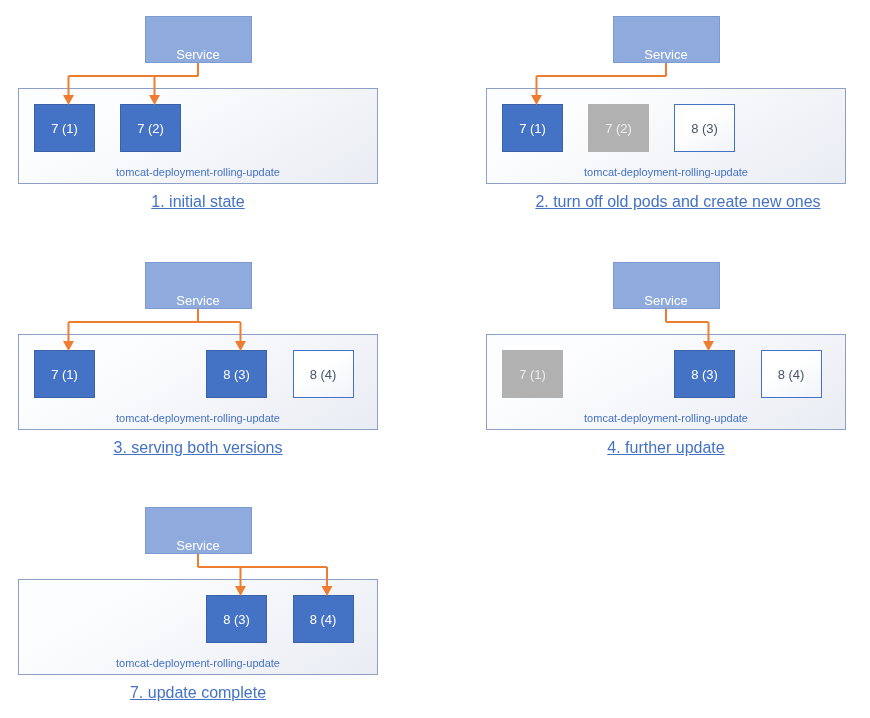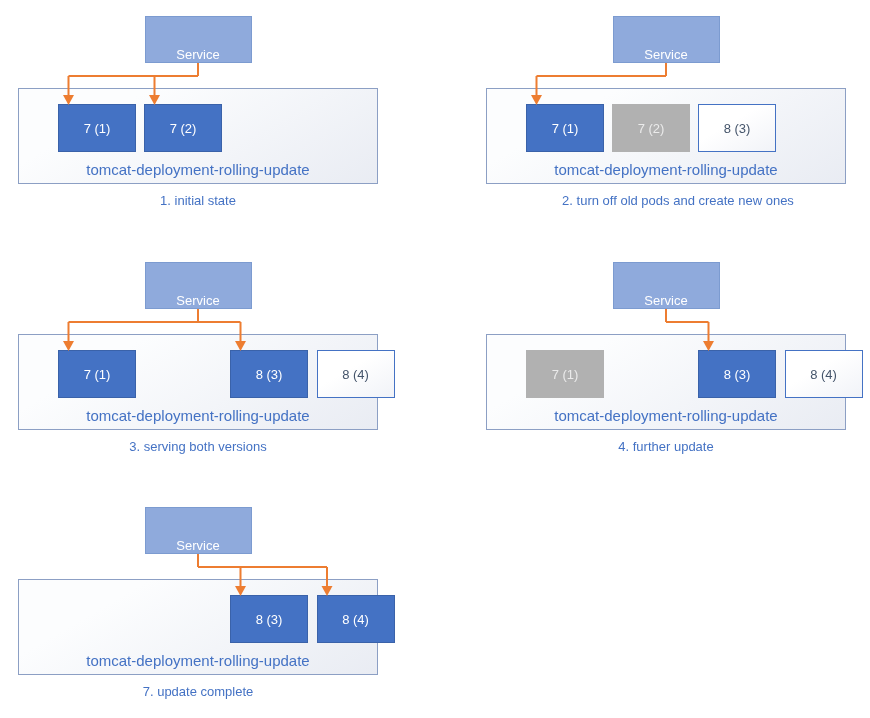"7 (1)" .pod { margin-left: 24px -> none; width: 78px -> 61px }
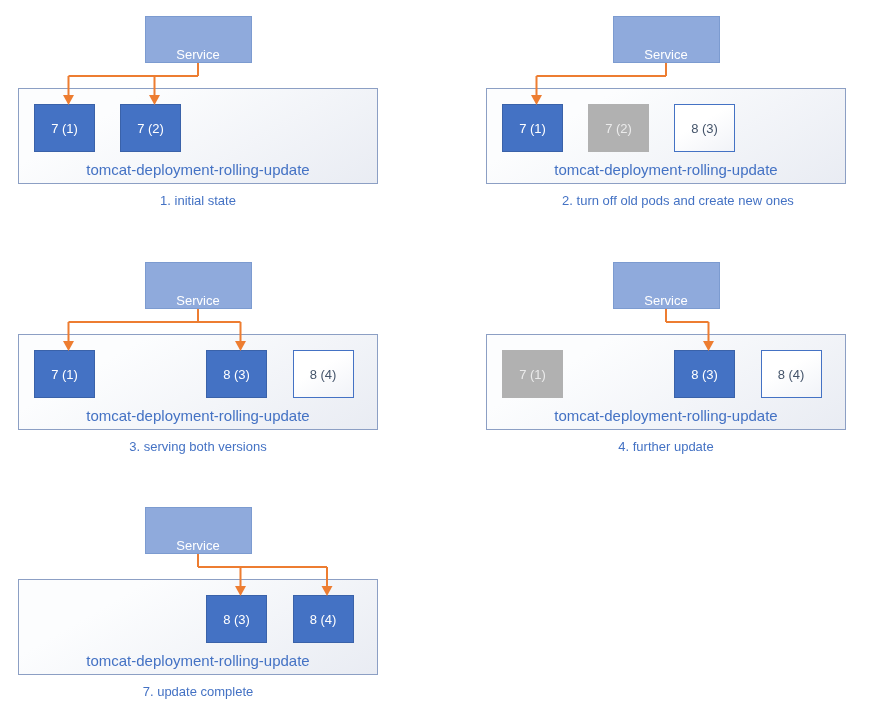"tomcat-deployment-rolling-update" .deploy-label { font-size: 15px -> 11px }
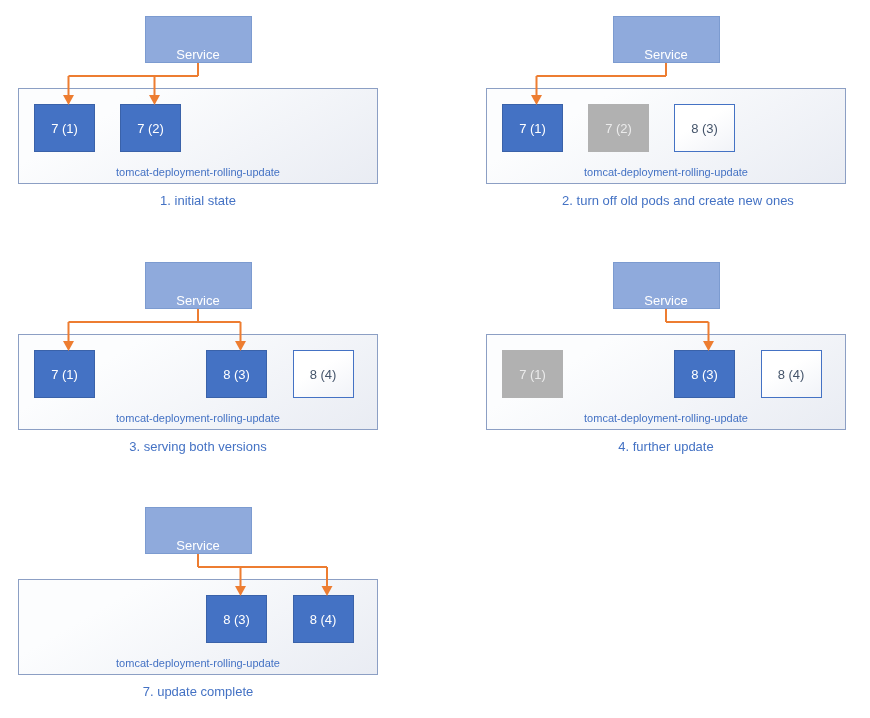"1. initial state" .caption { font-size: 13px -> 16px; text-decoration: none -> underline }
